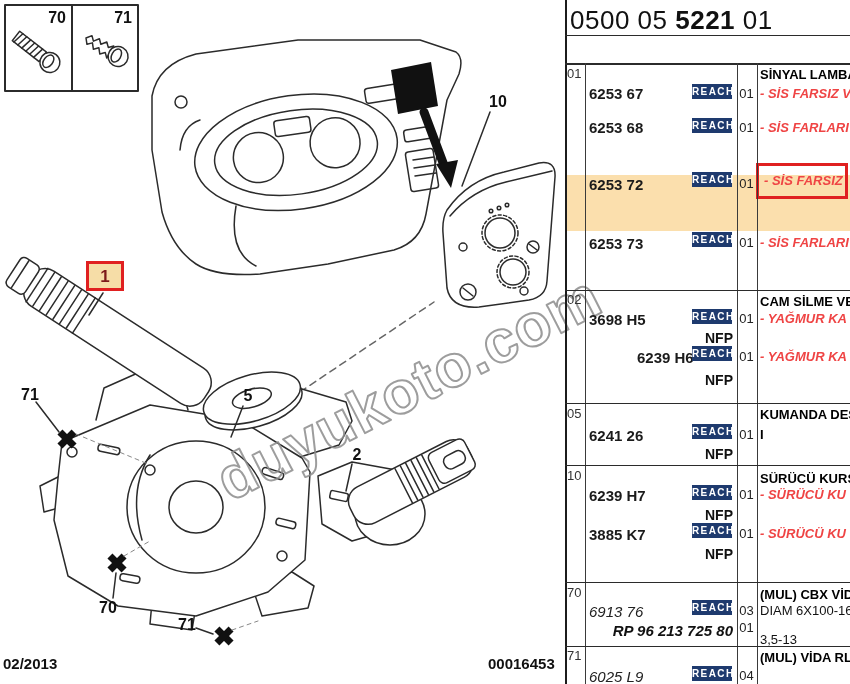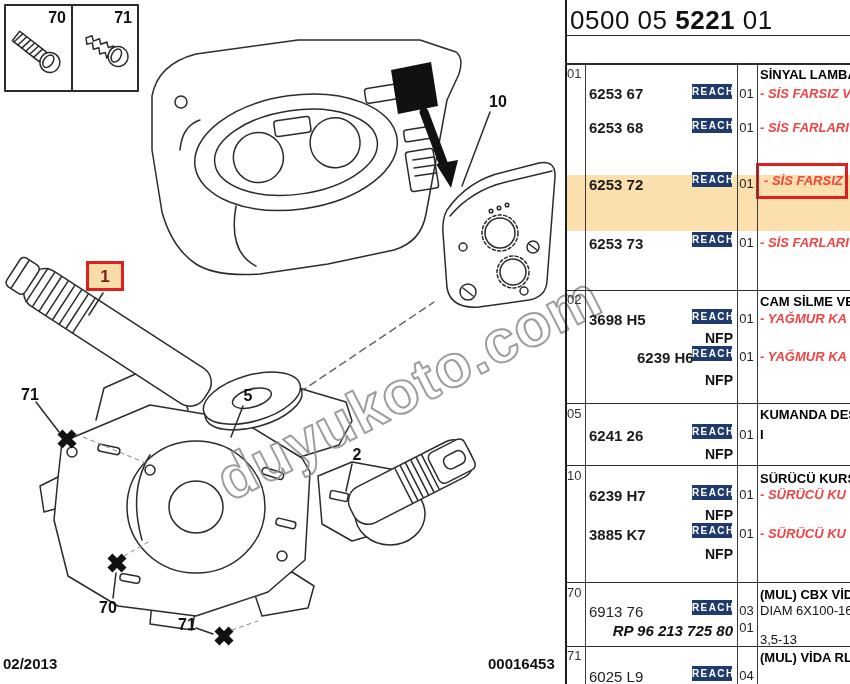"6913 76" .part.sub { font-style: none -> italic }
